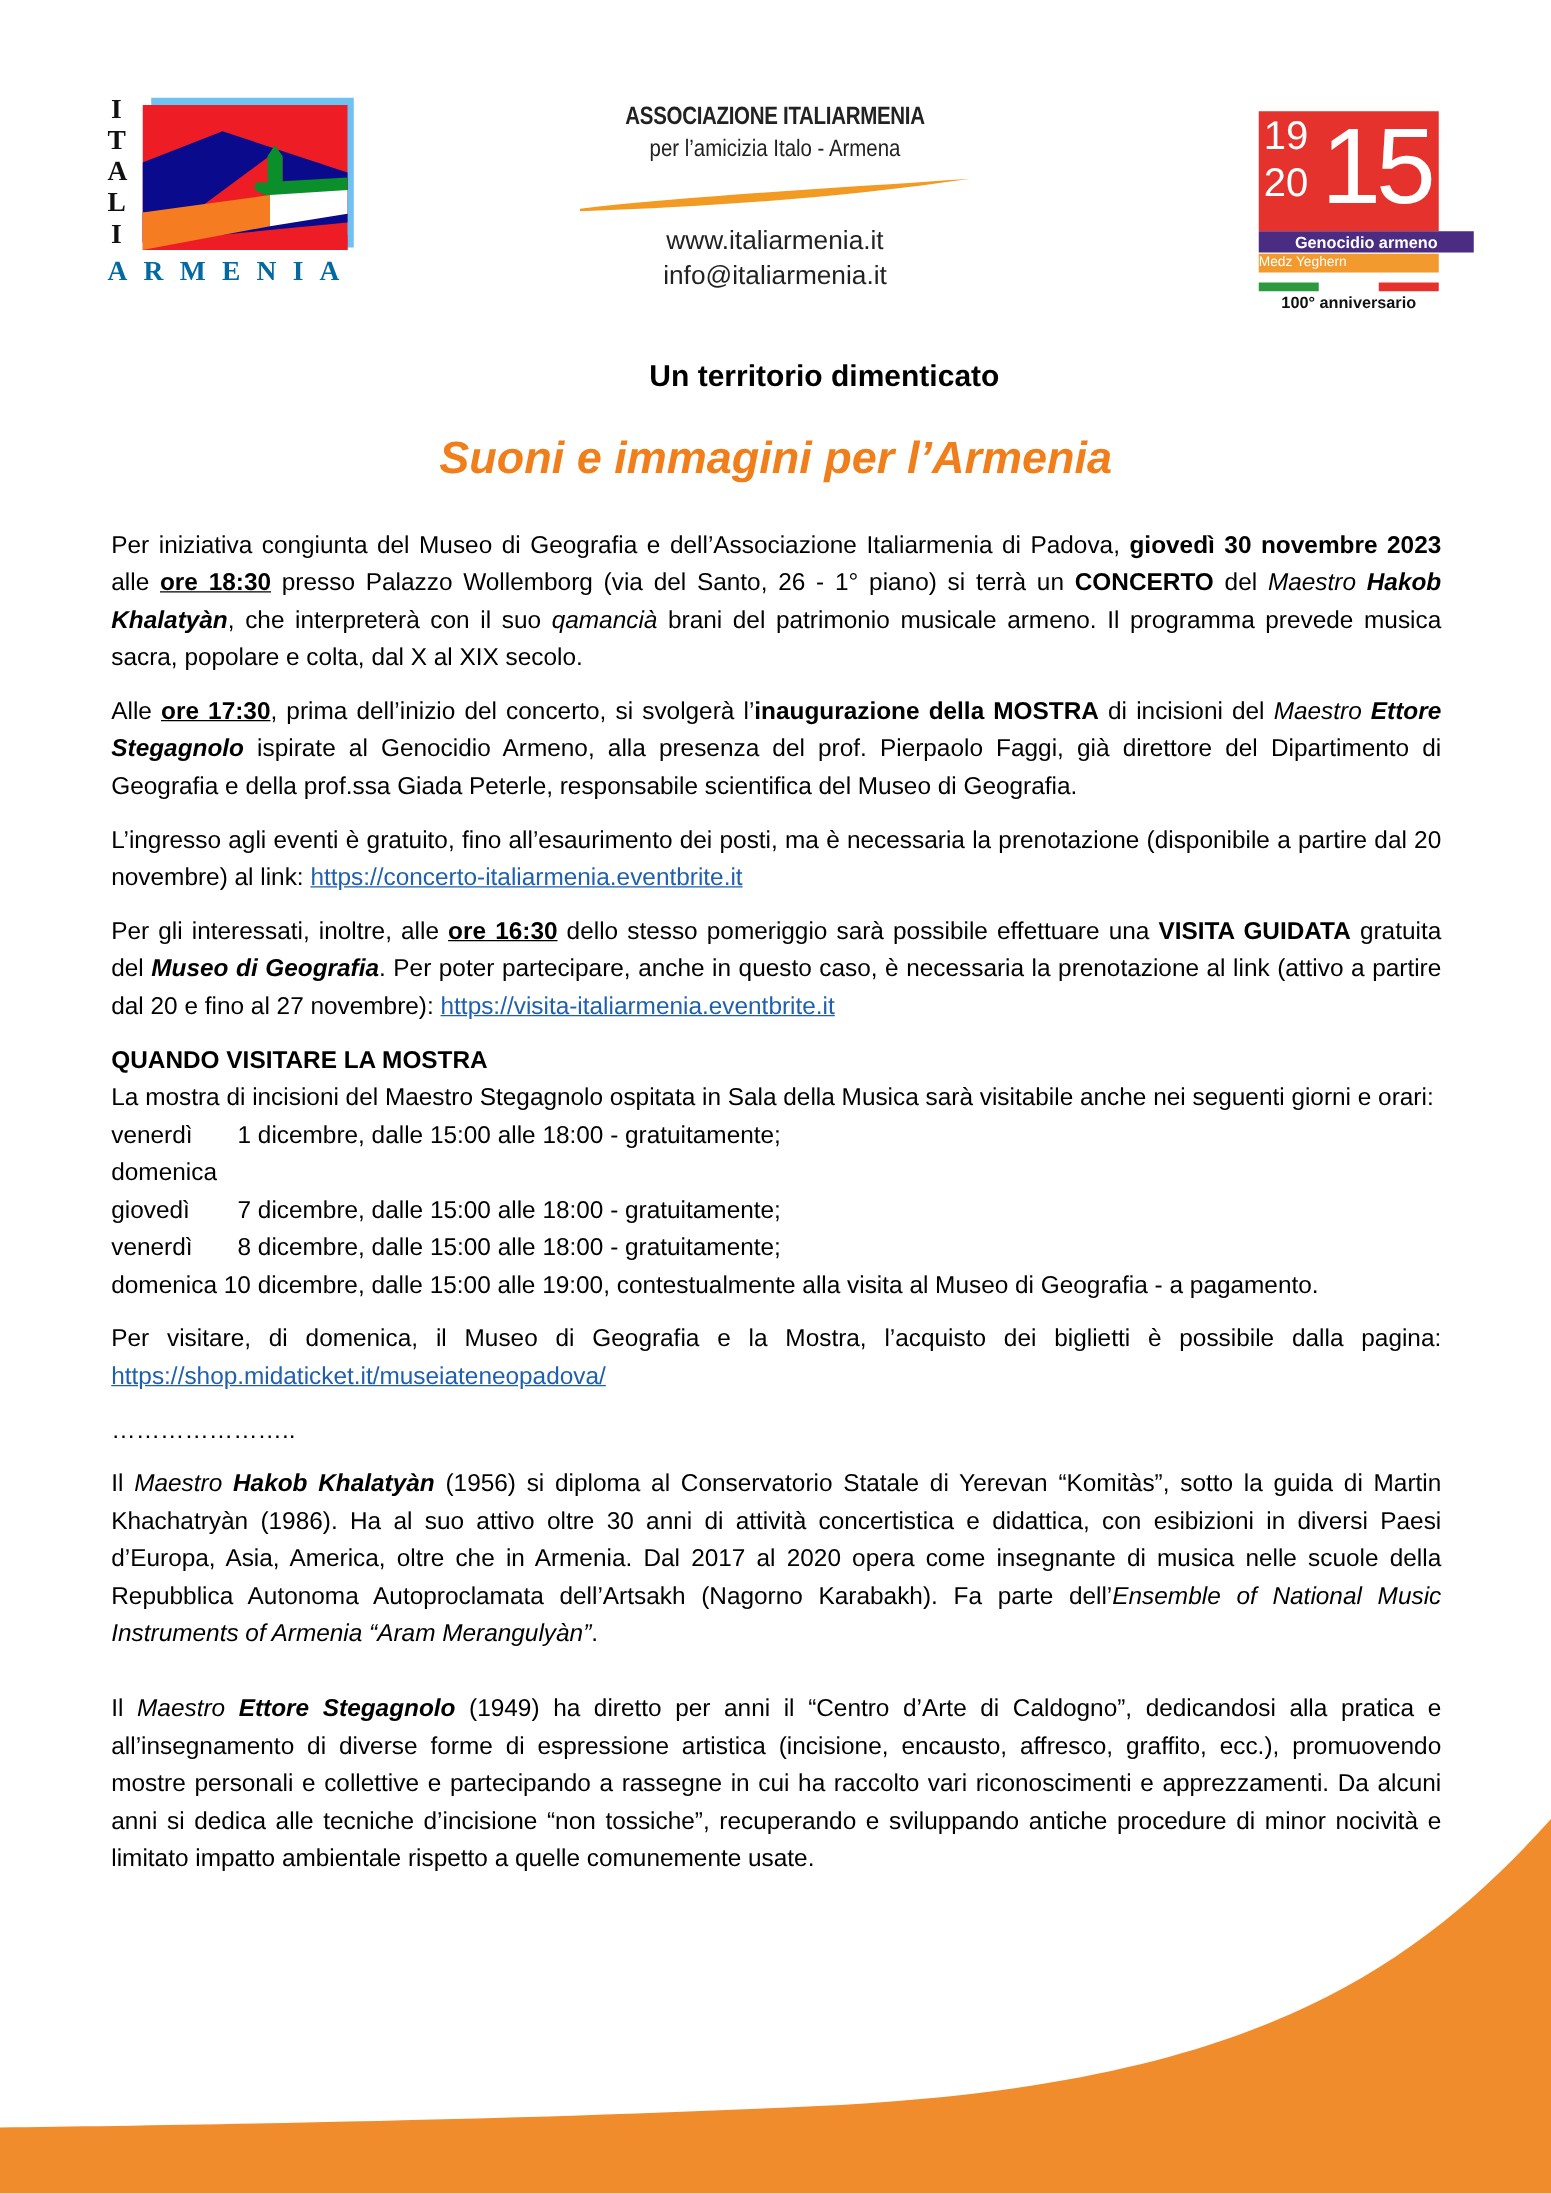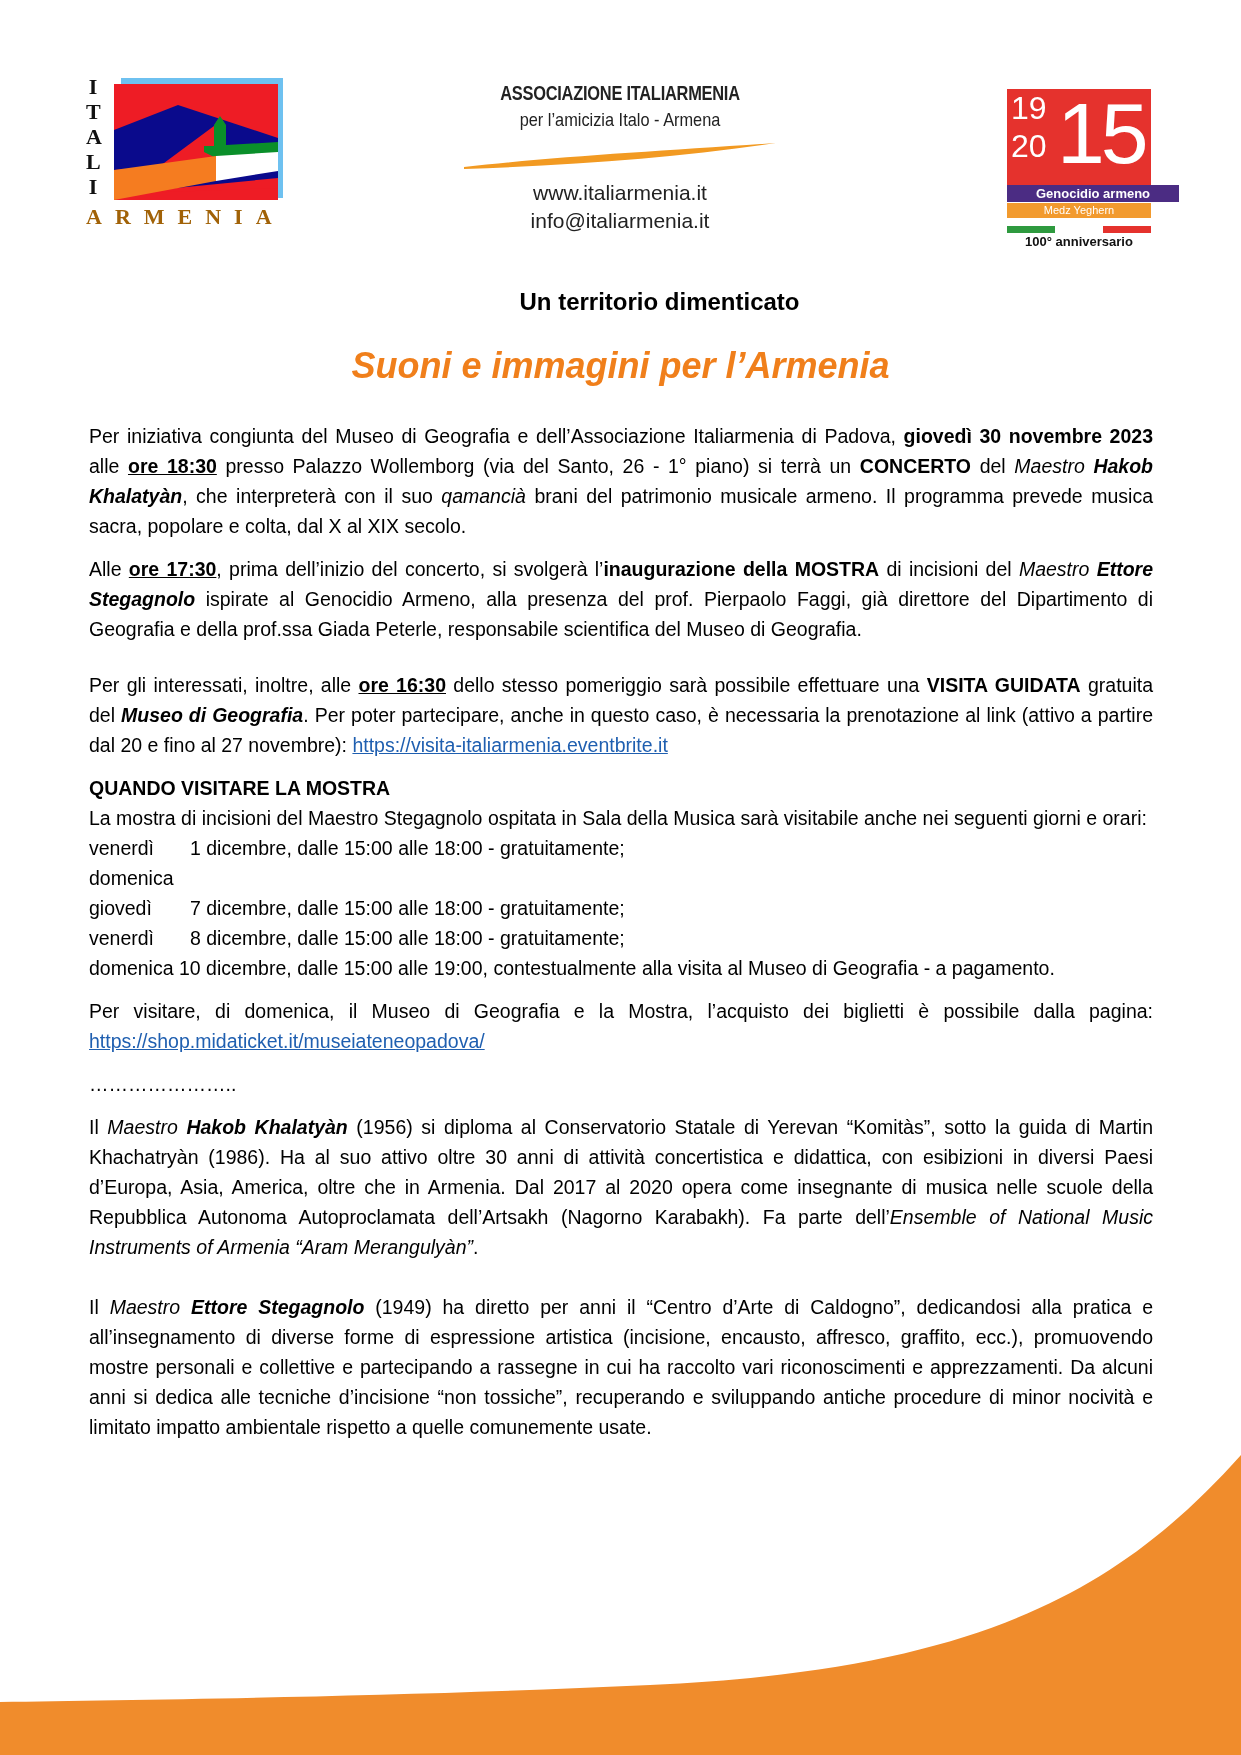"ARMENIA" #logo-armenia-word { color: #a16207 -> #0369a1 }
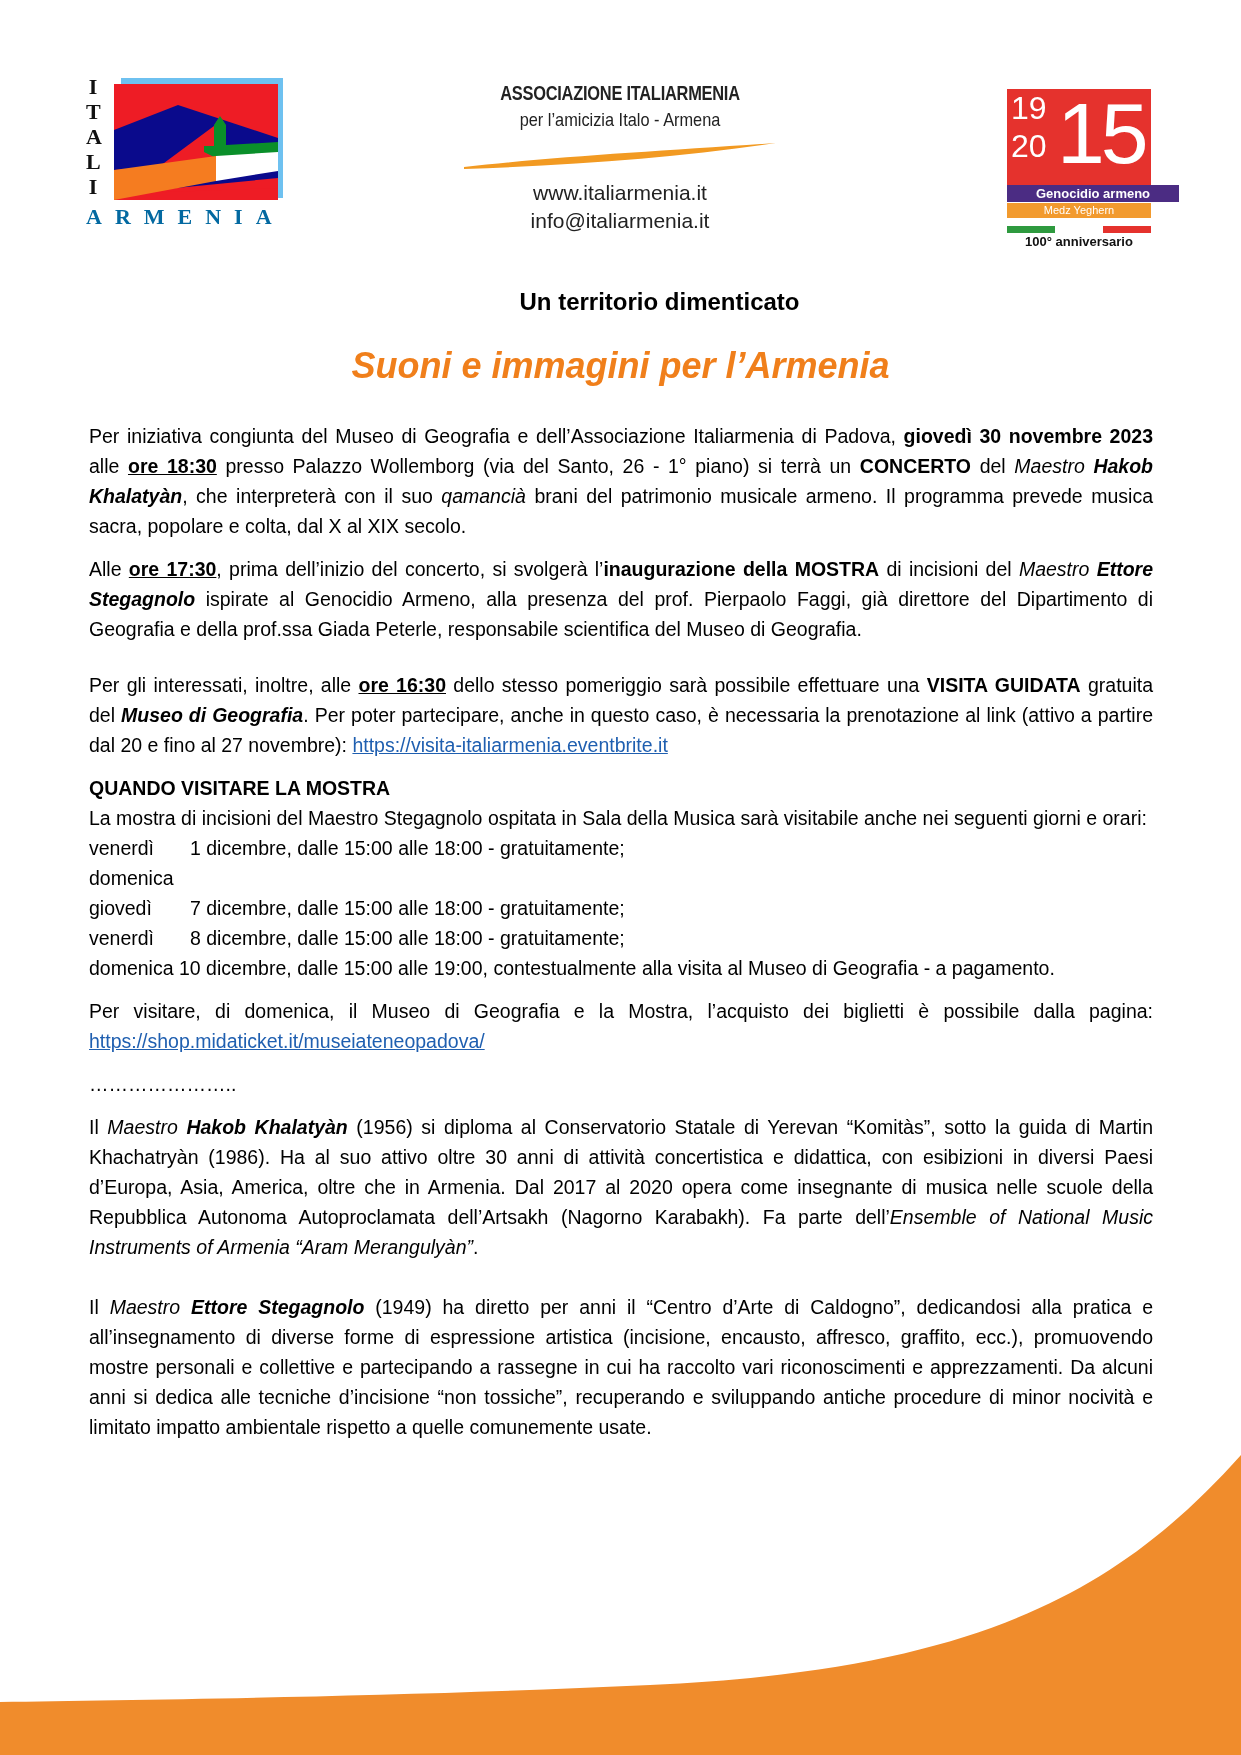"Medz Yeghern" #lr-orange { text-align: center -> left }
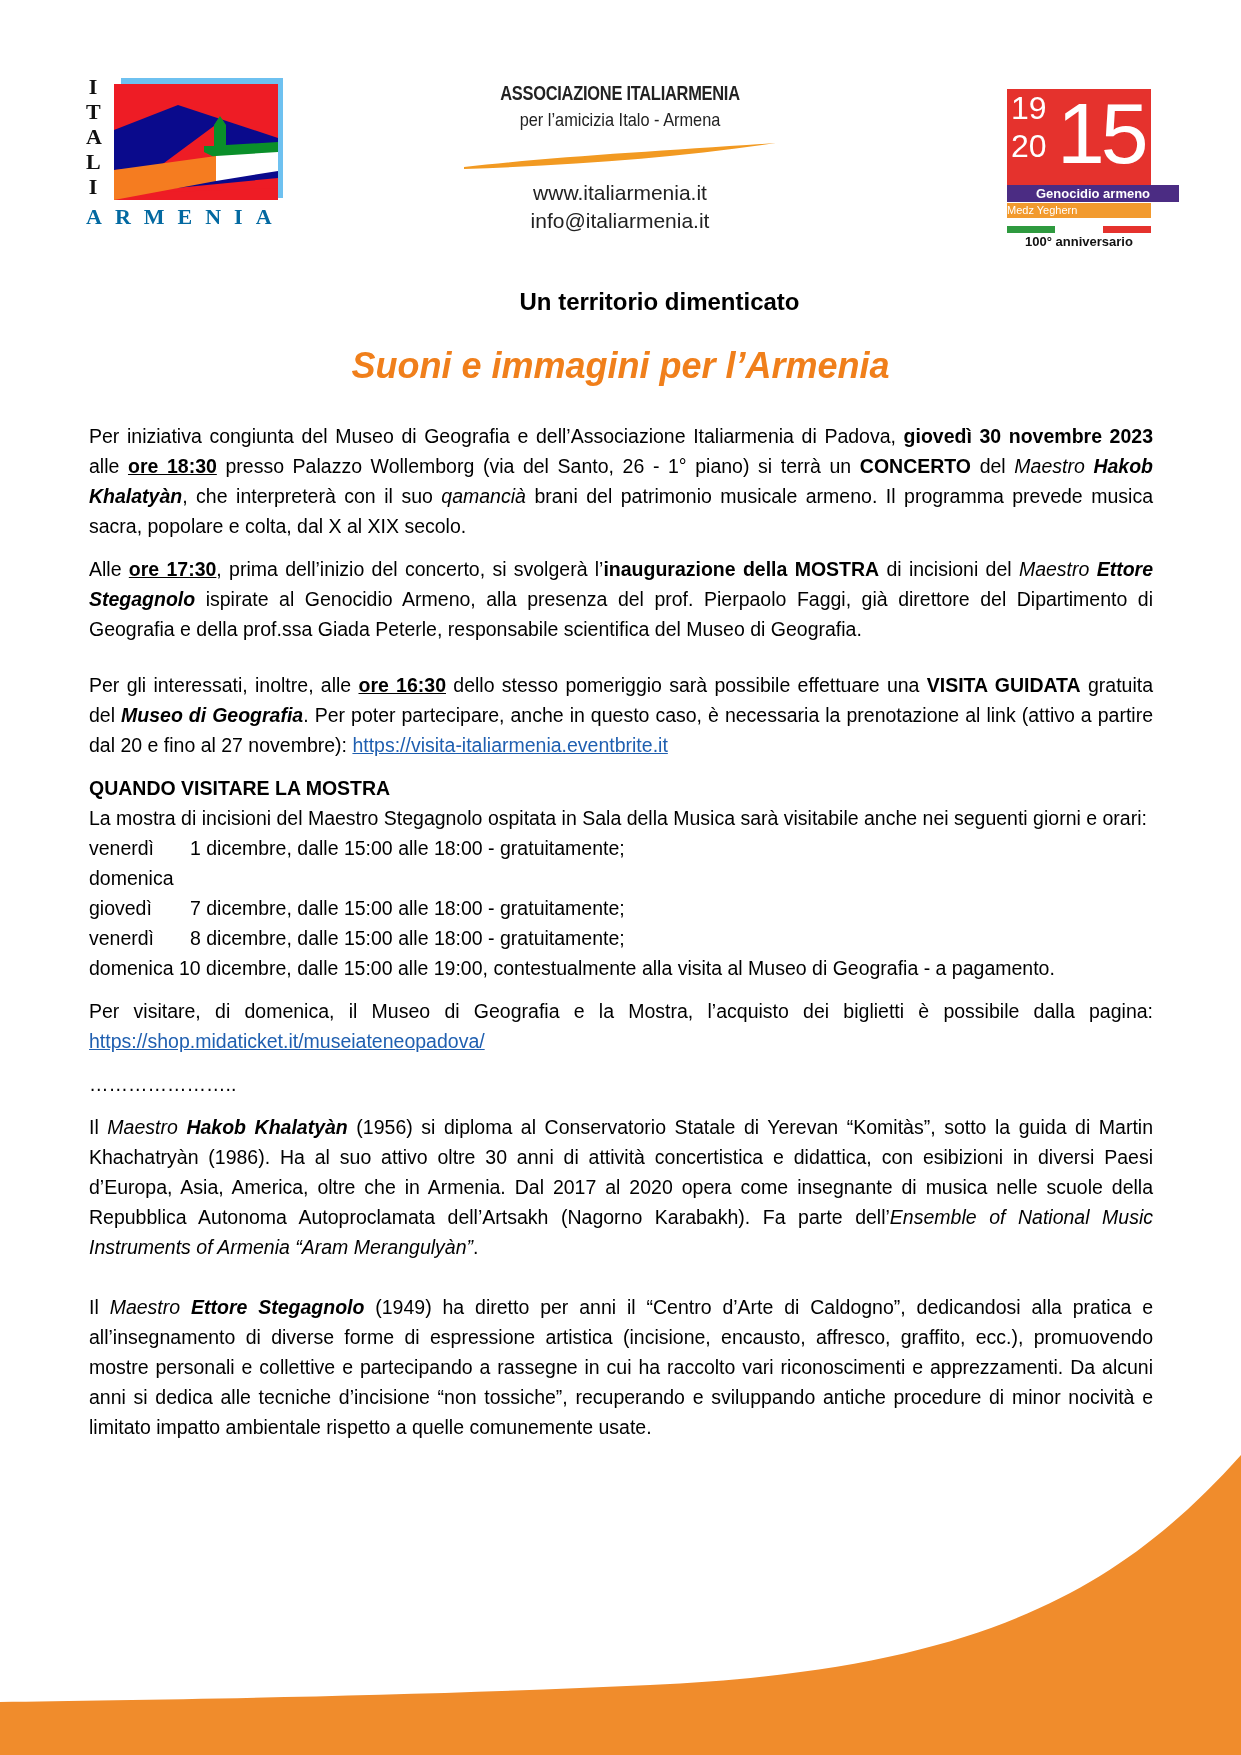"L’ingresso agli eventi è gratuito," p { html: none -> <p> <span>L’ingresso agli eventi è gratuito, fino all’esaurimento dei posti, ma è necessaria la prenotazione (disponibile a partire dal 20 novembre) al link: </span><a>https://concerto-italiarmenia.eventbrite.it</a> </p> }
